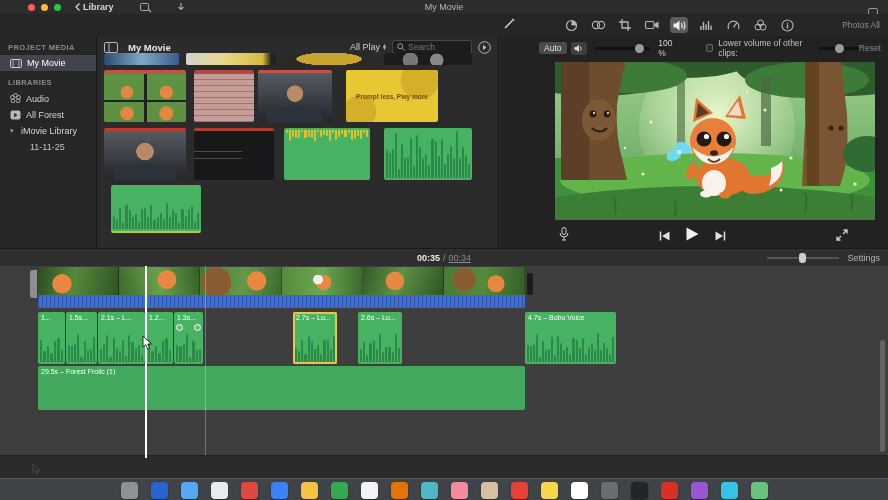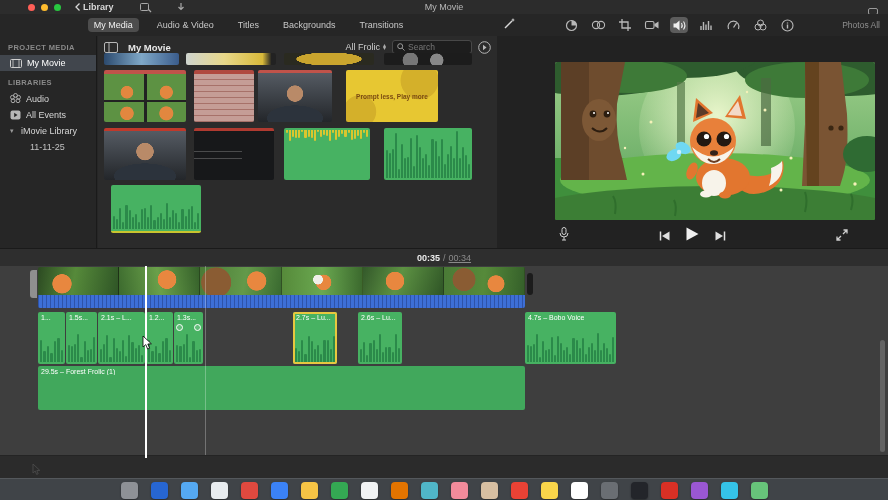"My Media" div { html: <div> <div>My Media</div> <div>Audio &amp; Video</div> <div>Titles</div> <div>Backgrounds</div> <div>Transitions</div> </div> -> none }
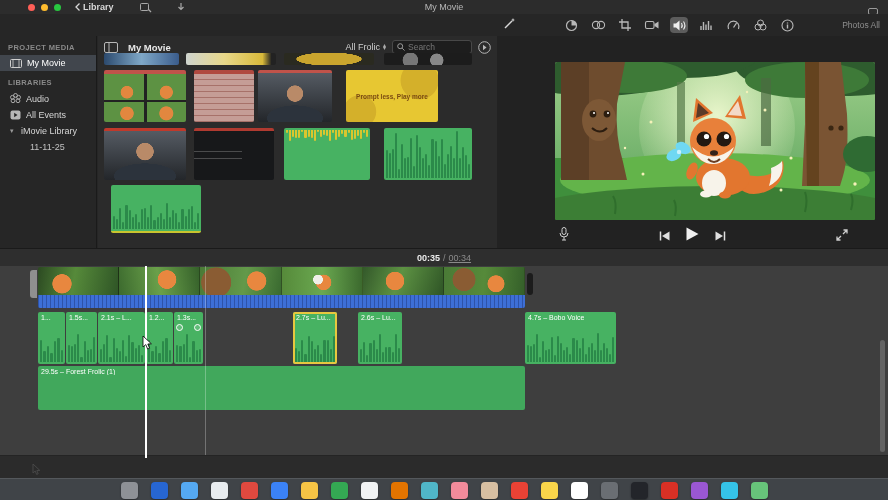"All Frolic" span { text: Frolic -> Play }
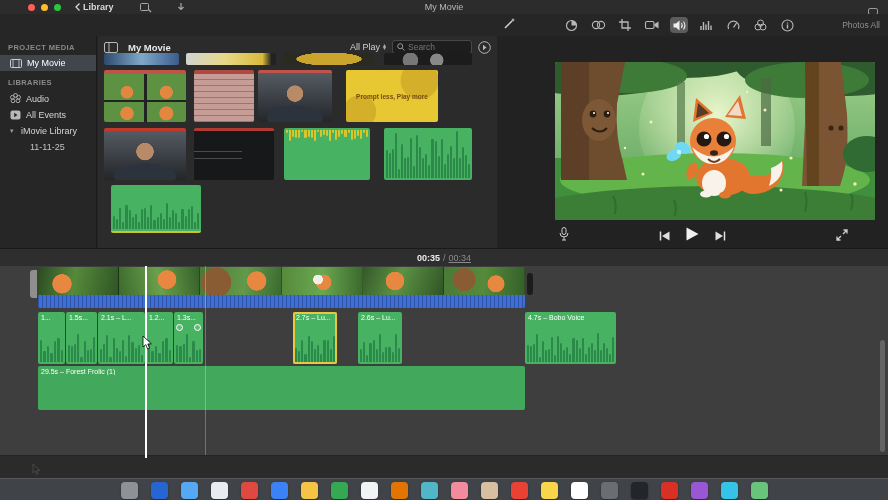"Auto" div { html: none -> <div> <span>Auto</span> <span> <svg> <path></path> <path></path> </svg> </span> <span> <span></span> </span> <span>100 %</span> <span></span> <span>Lower volume of other clips:</span> <span> <span></span> </span> <span>Reset</span> </div> }
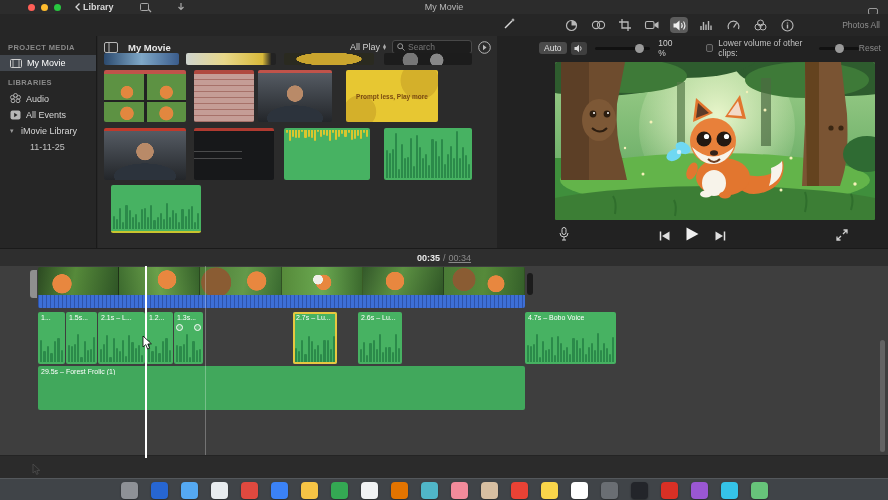"All Events" span { text: Events -> Forest }
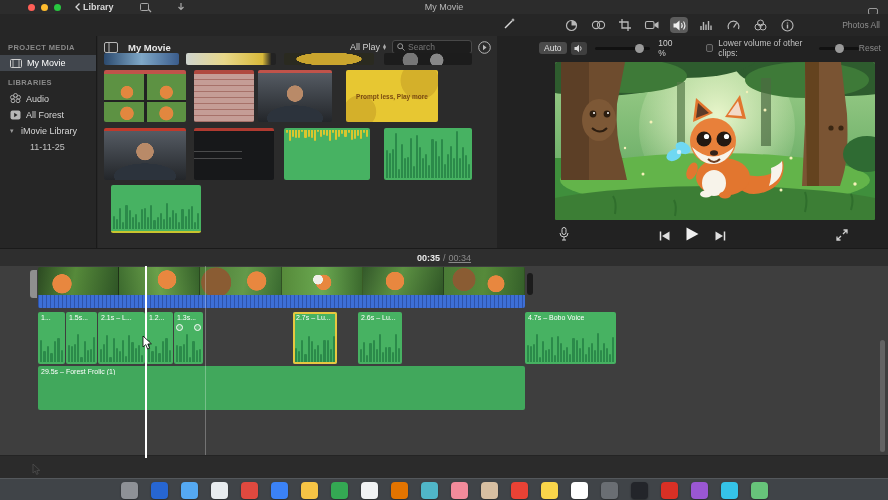"Settings" span { html: none -> <span> <span> <span></span> </span> <span>Settings</span> </span> }
